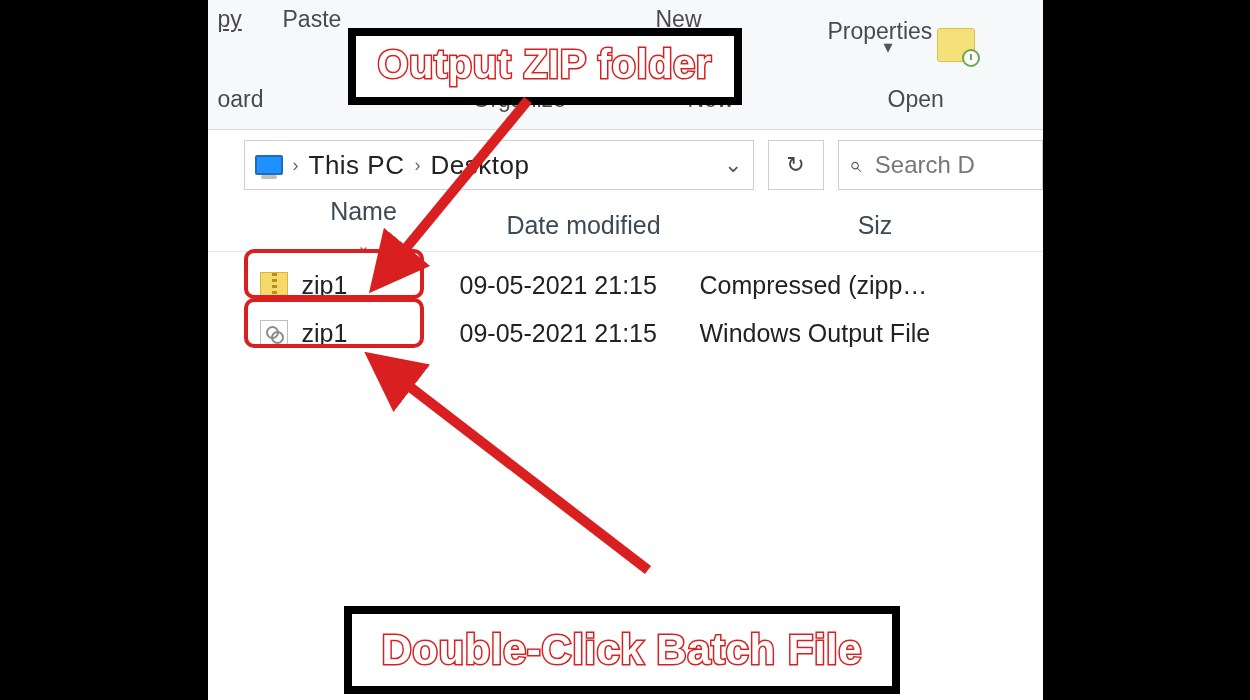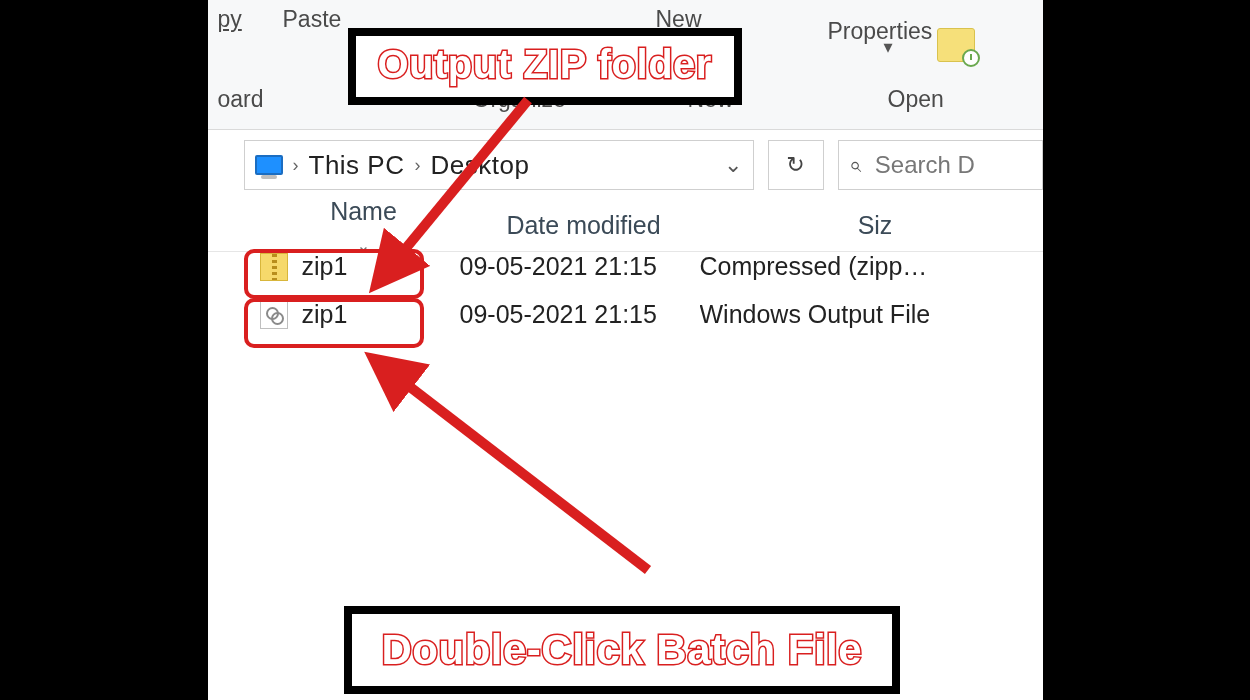"zip1" .file-row { align-items: flex-start -> flex-end }
